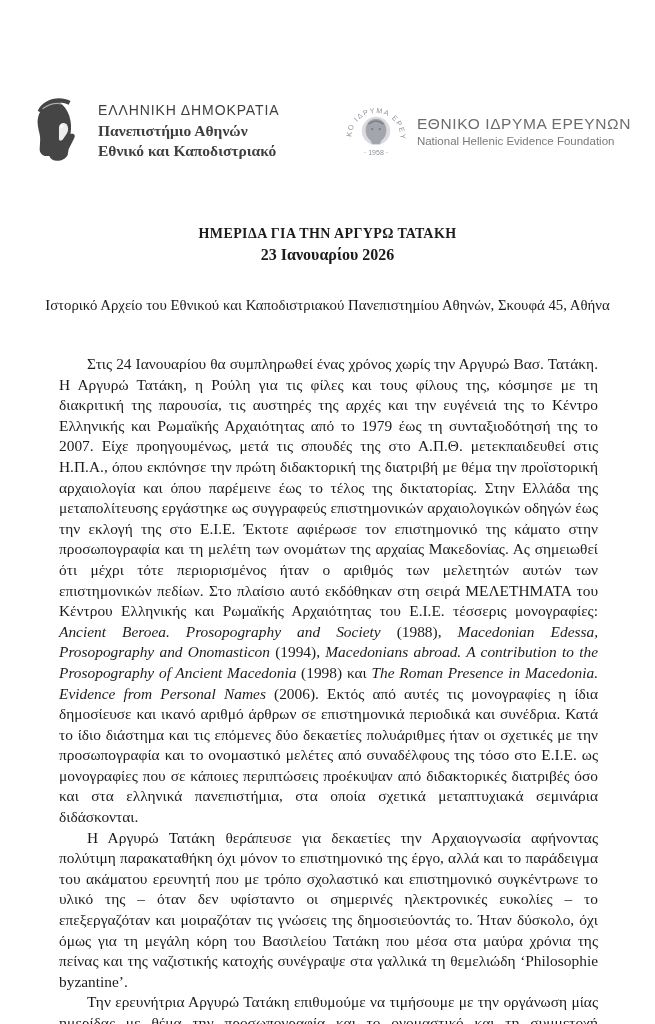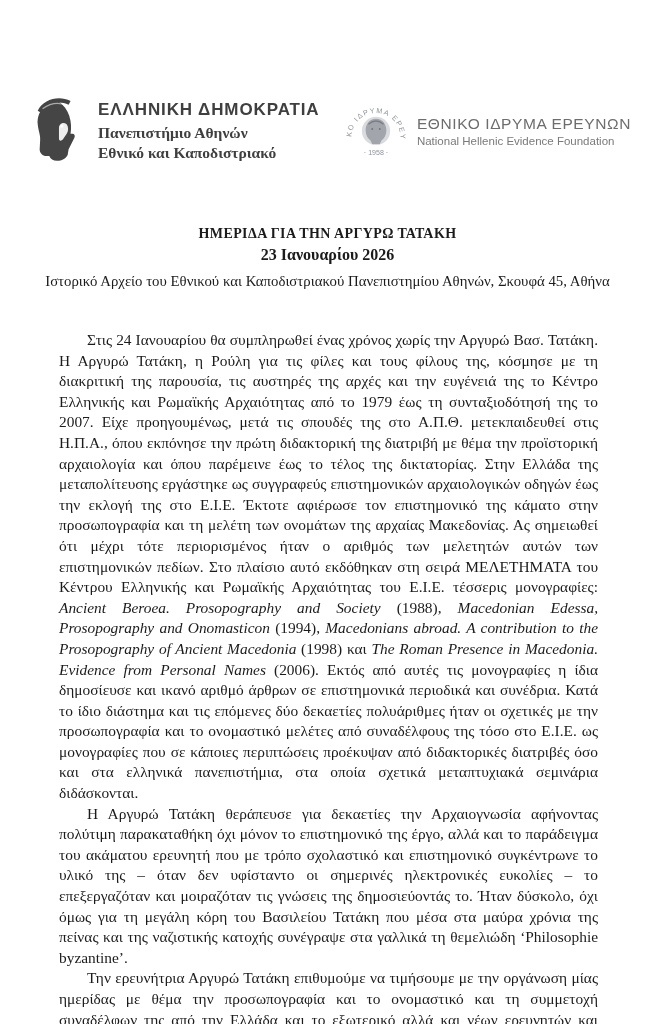"ΕΛΛΗΝΙΚΗ ΔΗΜΟΚΡΑΤΙΑ" .uni-republic { font-size: 17px -> 14px; font-weight: 700 -> 400 }
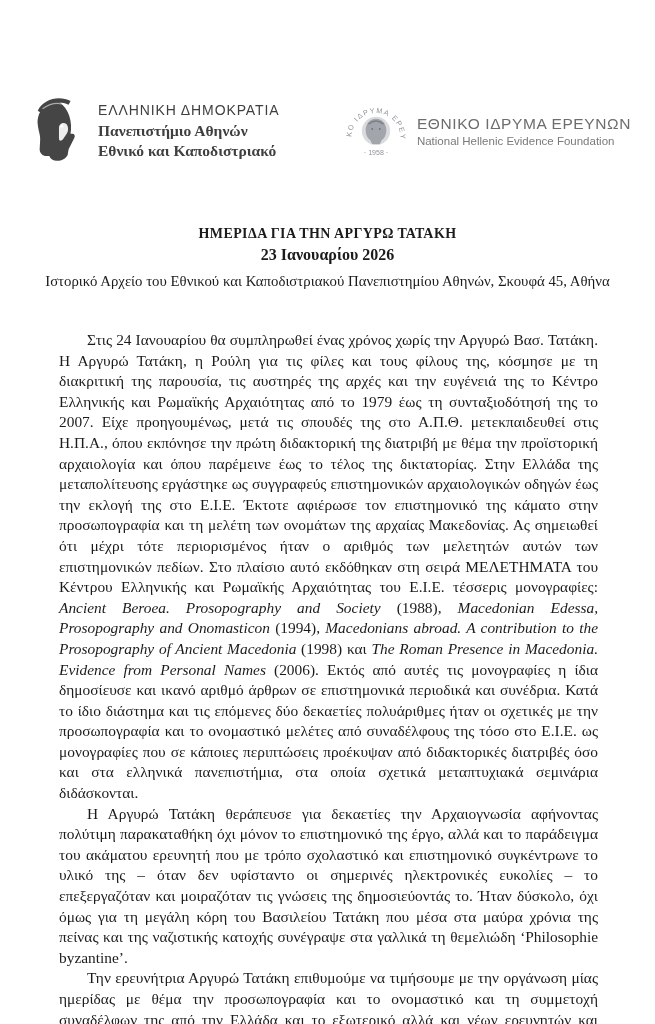"Ιστορικό Αρχείο του Εθνικού και" .event-venue { margin-top: 9px -> 33px }
